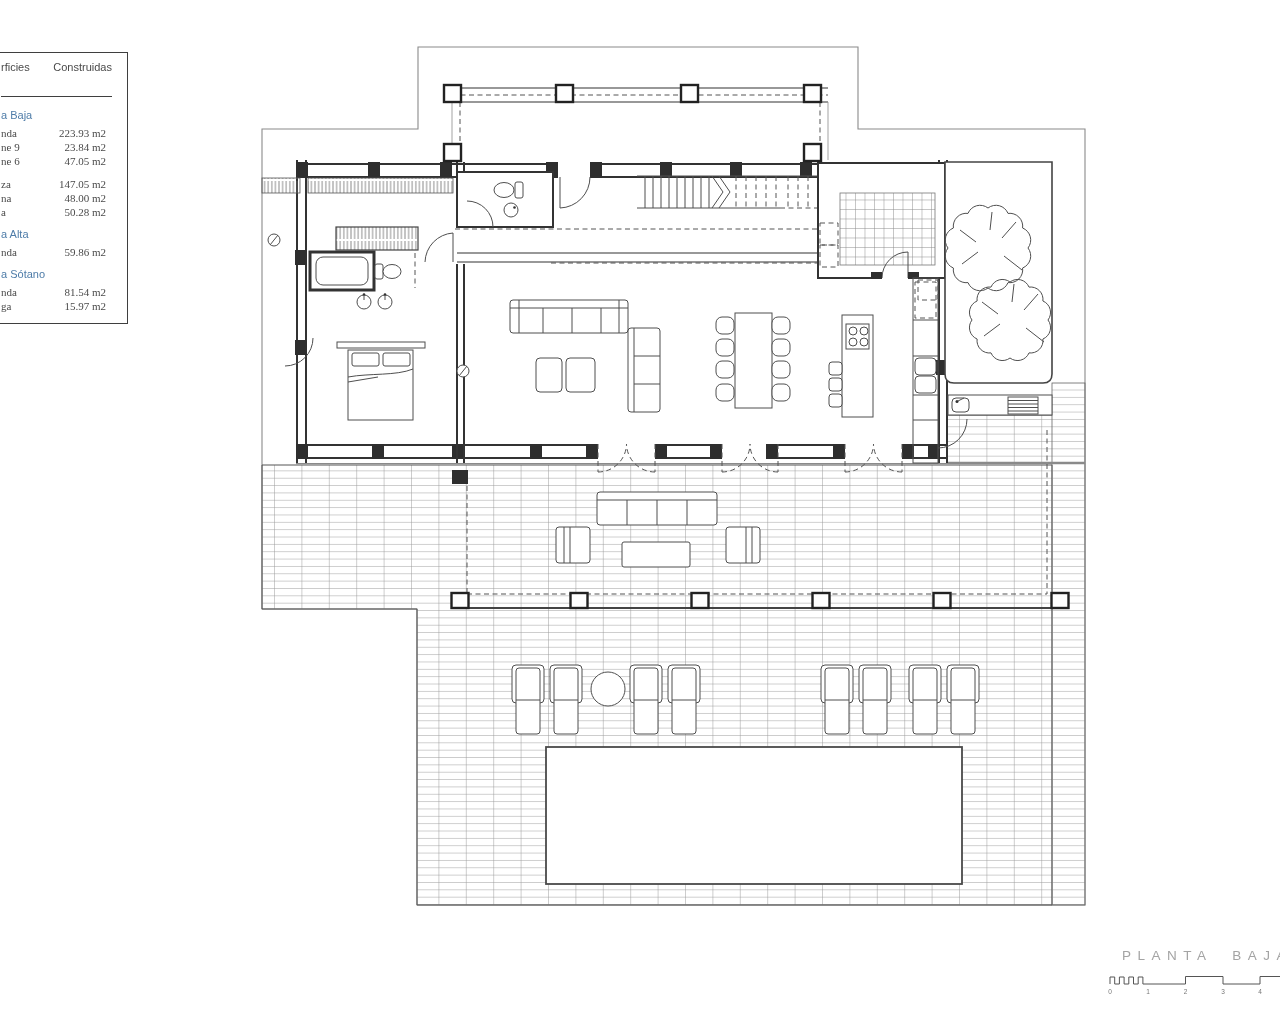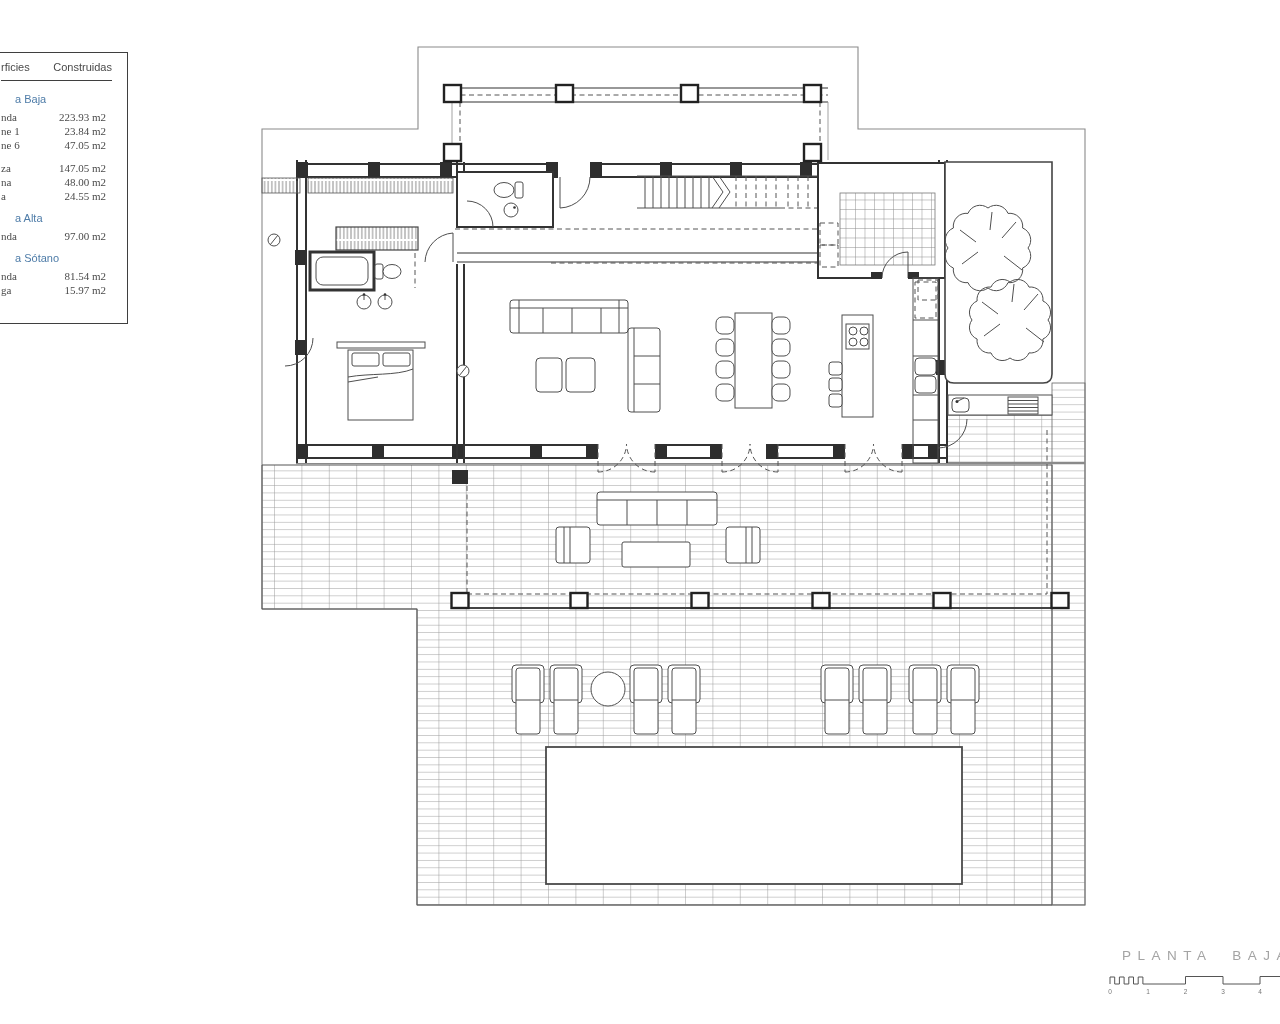"rficies" .tbl .hdr { padding: 2px 0 7px 0 -> 2px 0 23px 0 }
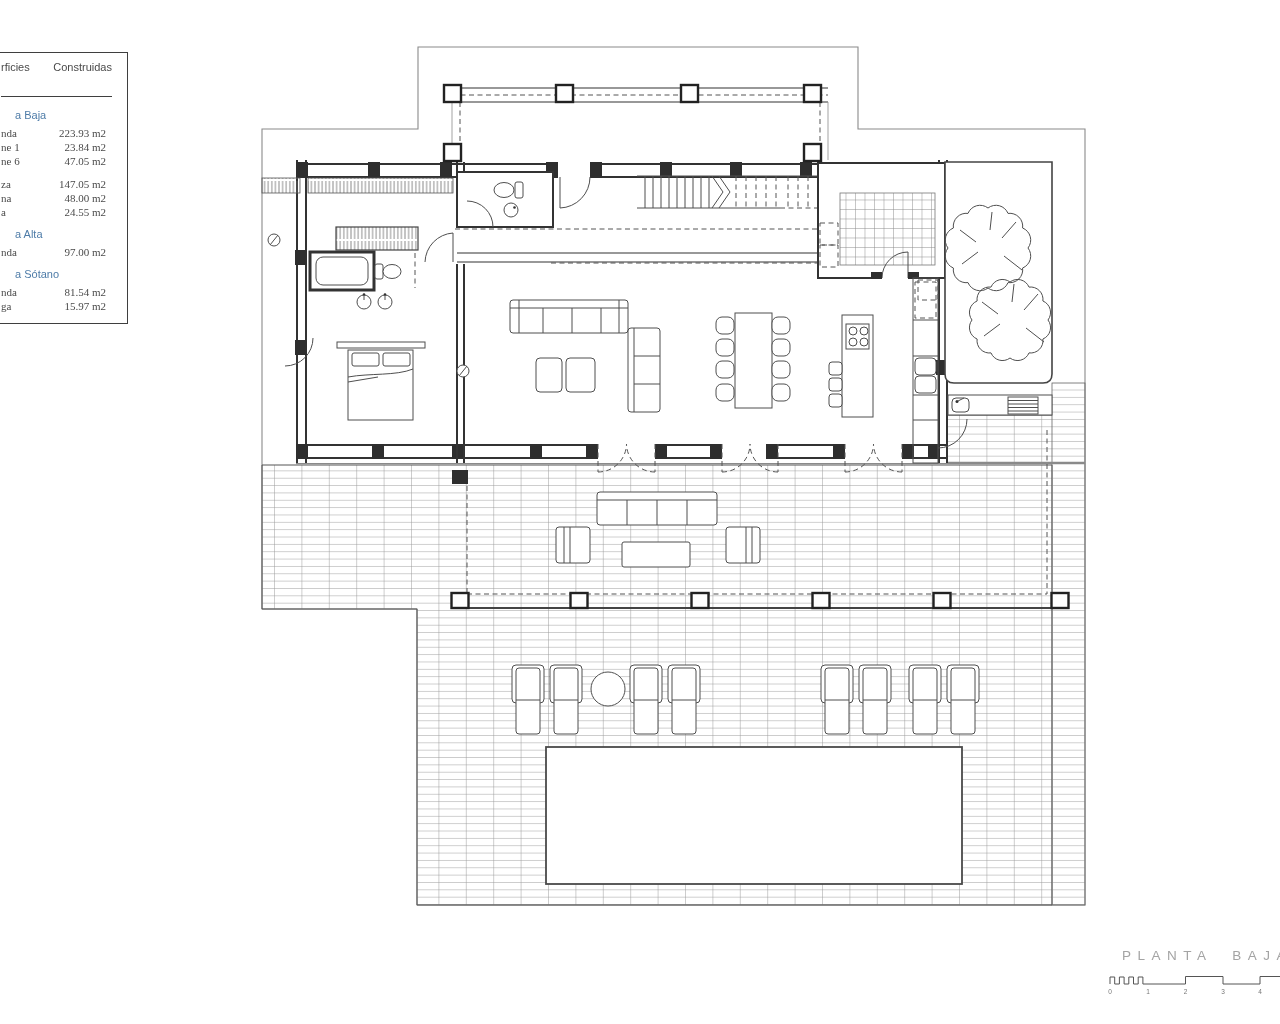"a Baja" .sec-title { margin: 9px 0 4px 14px -> 9px 0 4px 0 }
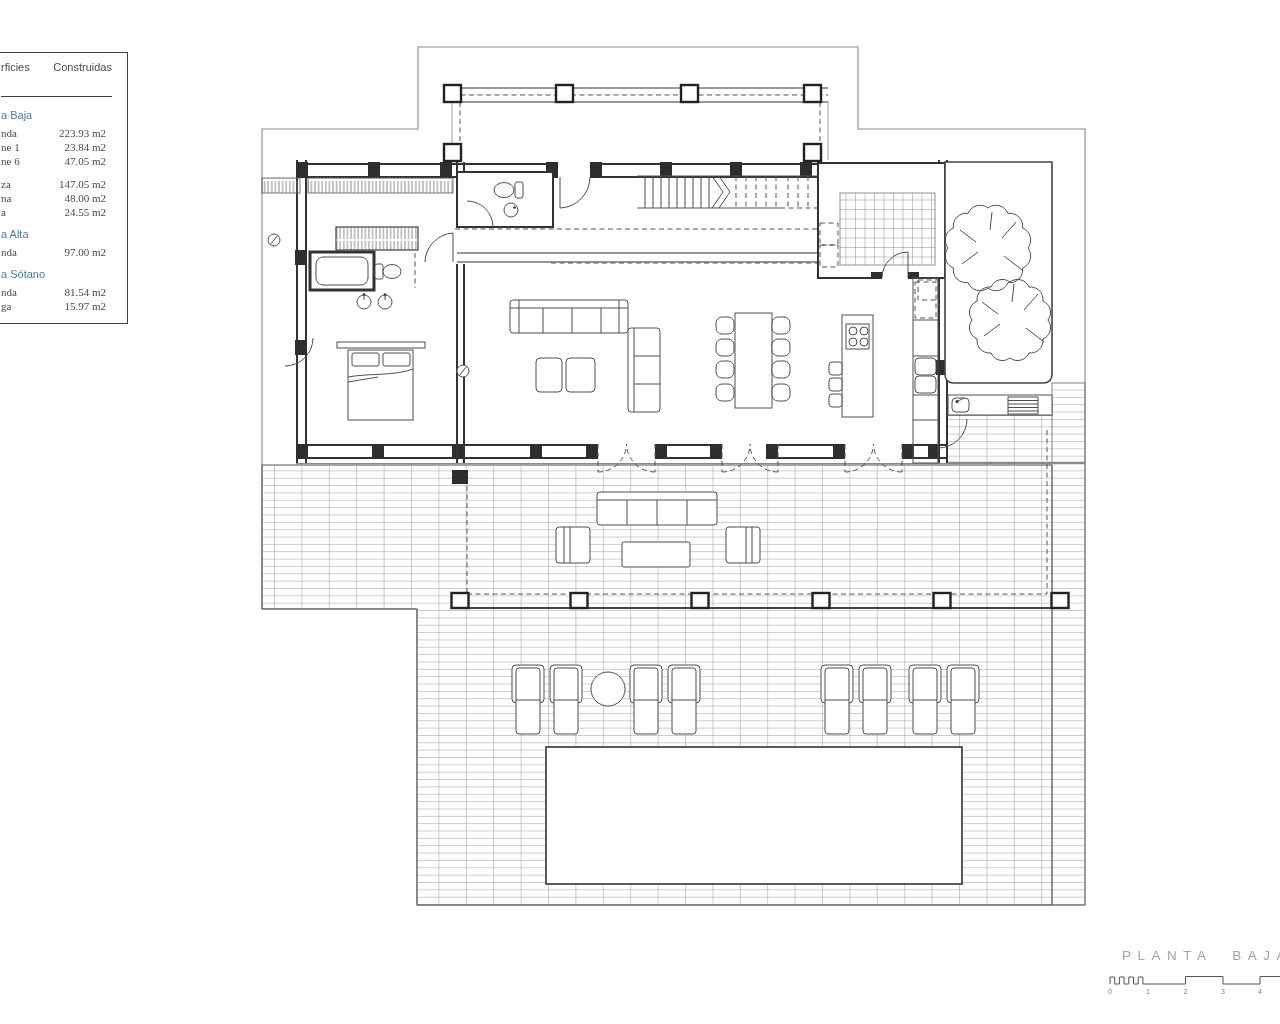"ne 1" span { text: 1 -> 9 }
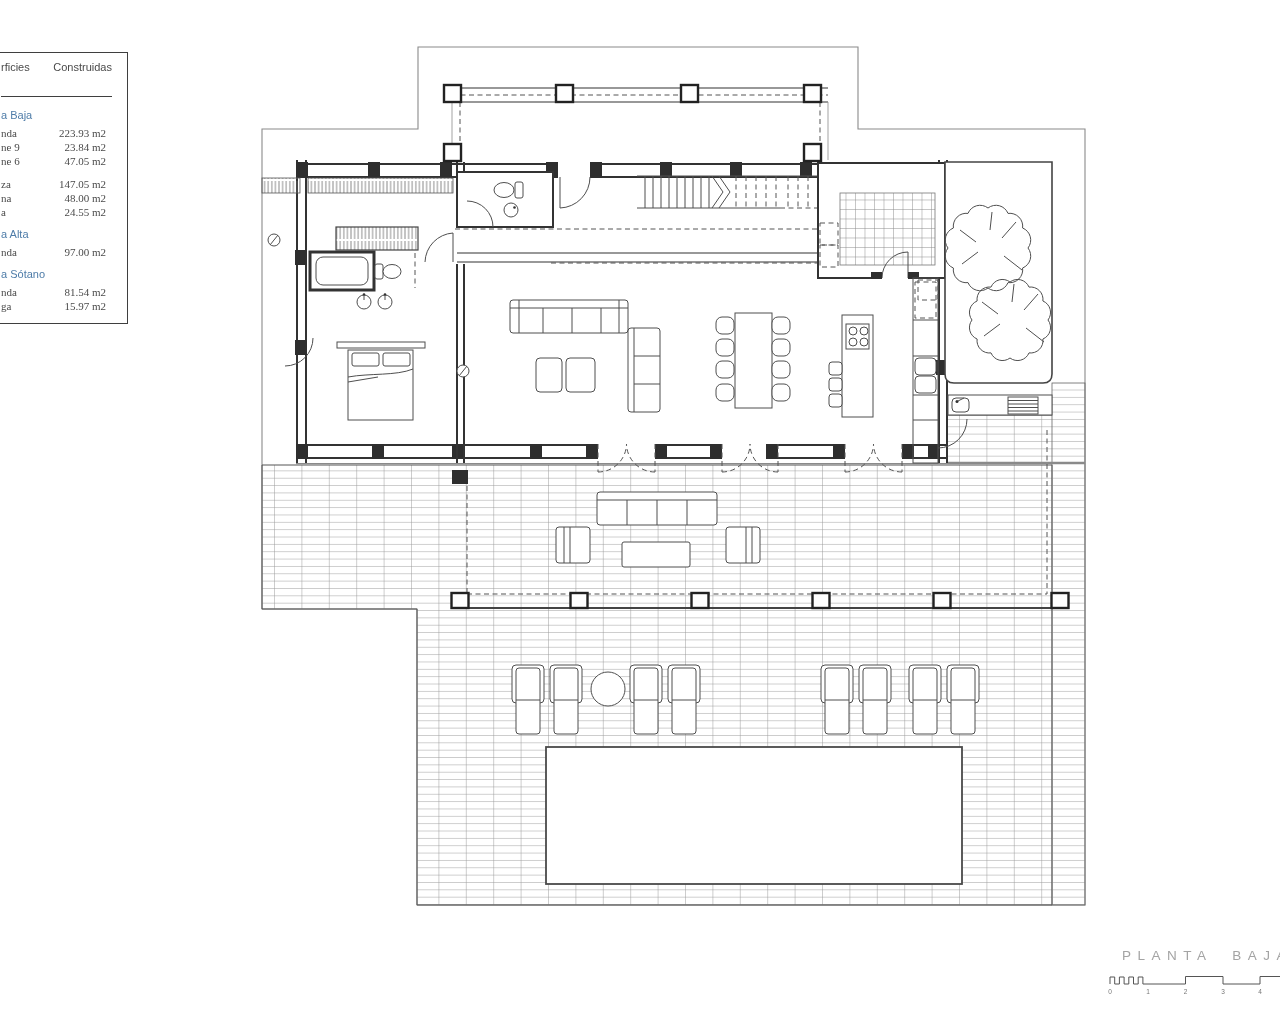"24.55 m2" span { text: 24.55 -> 50.28 }
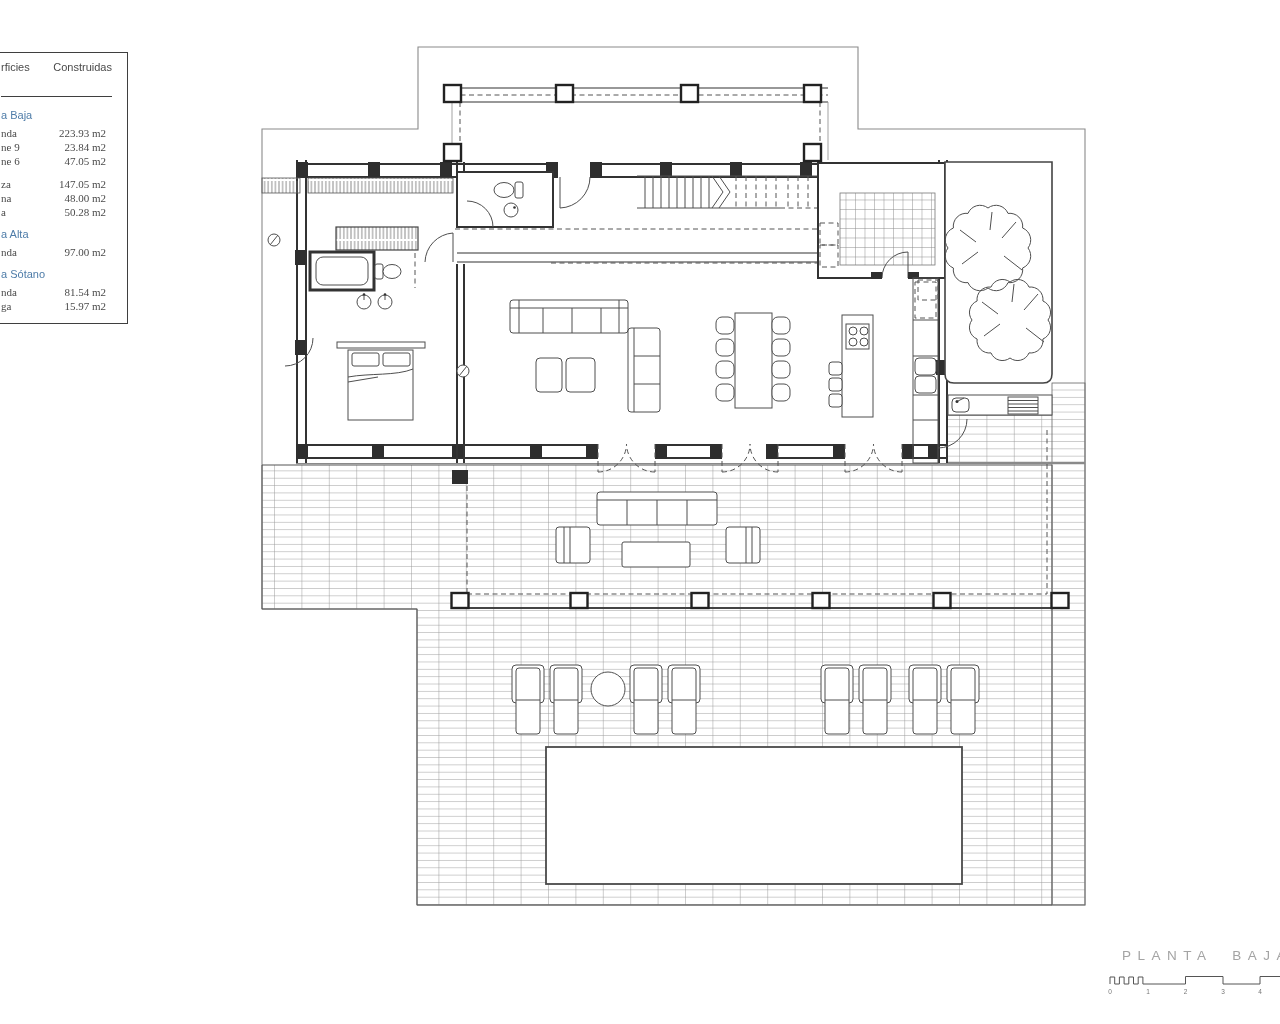"97.00 m2" span { text: 97.00 -> 59.86 }
